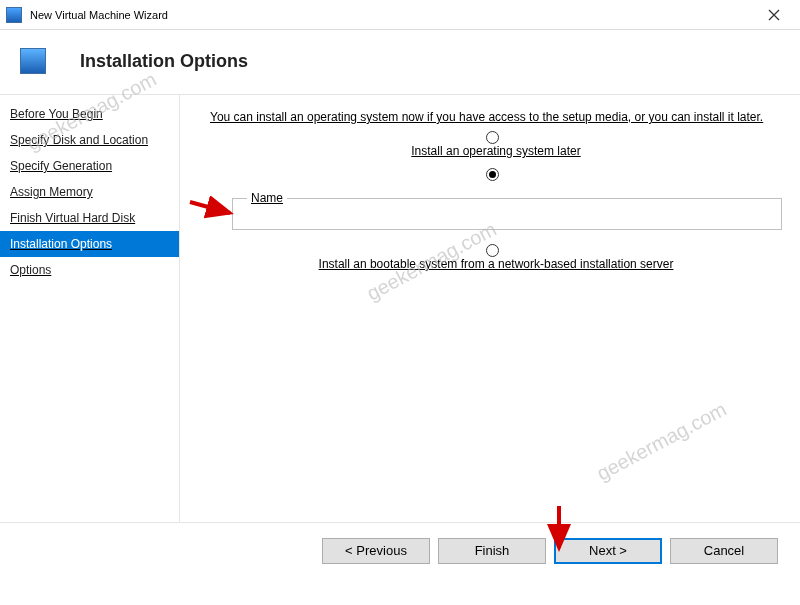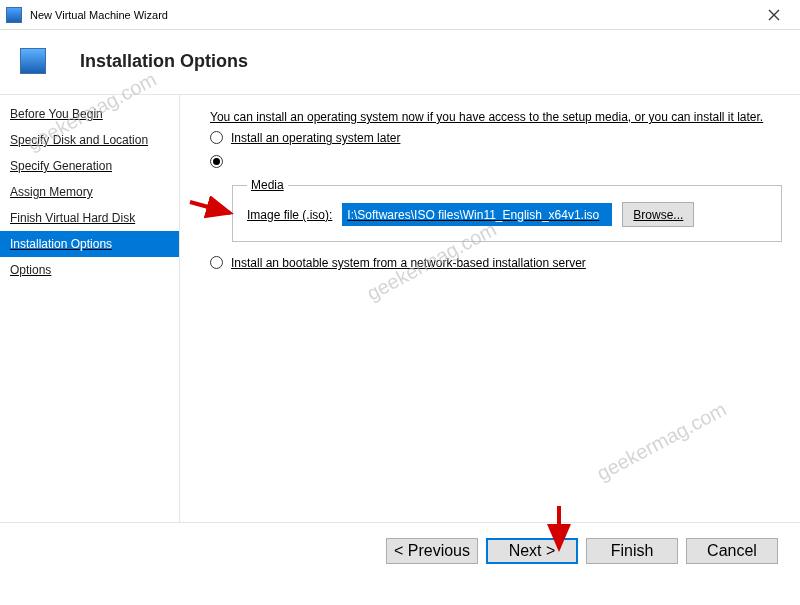"Install an operating system later" .radio-row { align-items: flex-start -> center; flex-direction: none -> column }
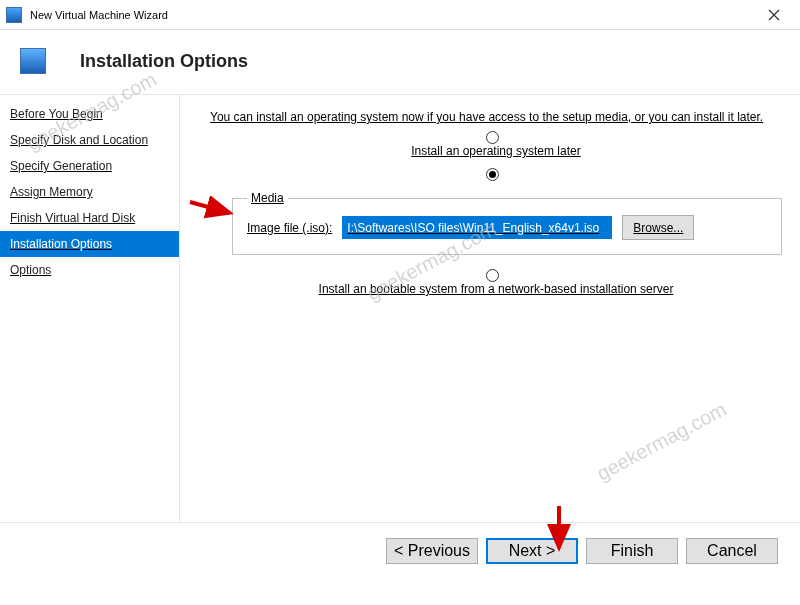"Media" legend { text: Media -> Name }
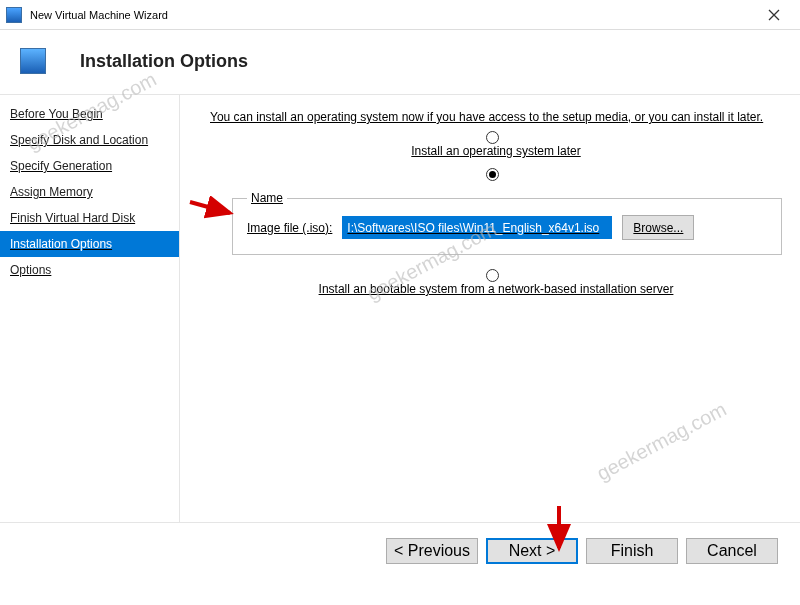"Image file (.iso):" div.media-row { html: <div> <span>Image file (.iso):</span> <div> <span>I:\Softwares\ISO files\Win11_English_x64v1.iso</span> </div> <button>Browse...</button> </div> -> none }
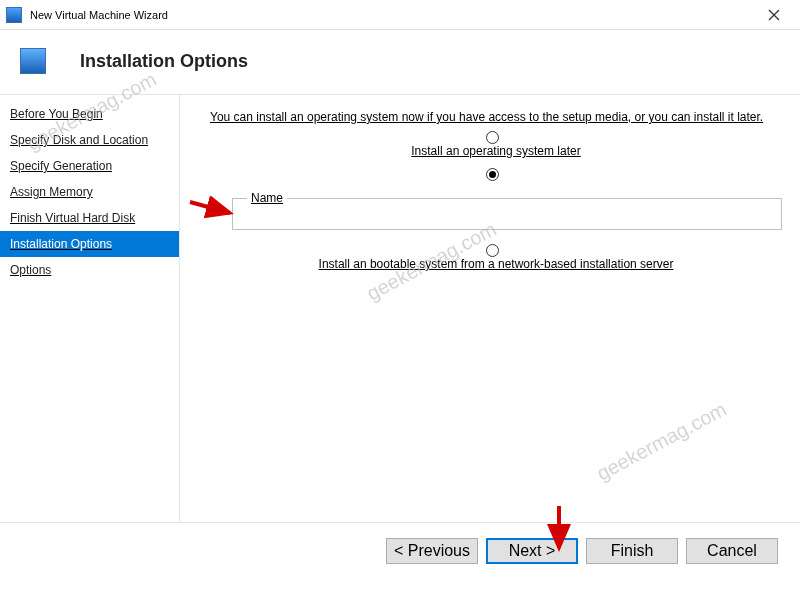"< Previous" .wiz-btn { font-size: 16px -> 13px; width: 92px -> 108px }
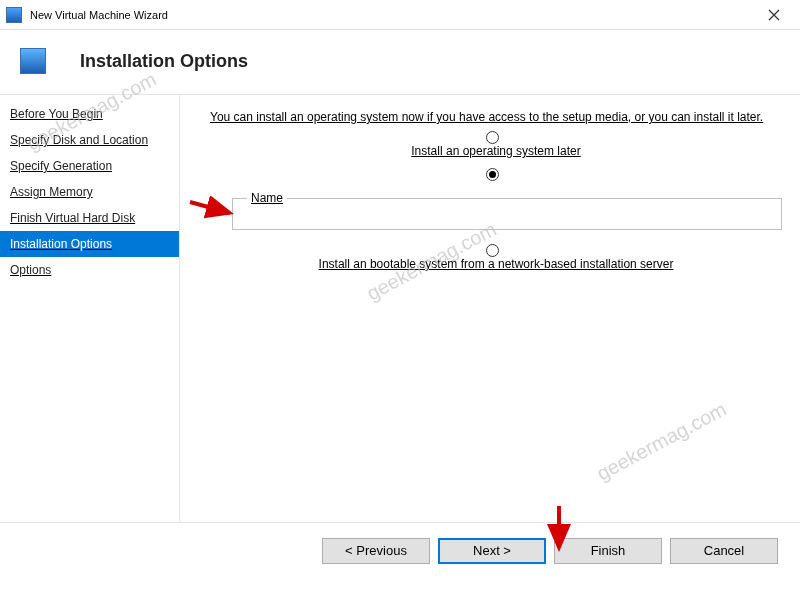"Next >" button.wiz-btn { order: before "Finish" -> after "Finish" }
